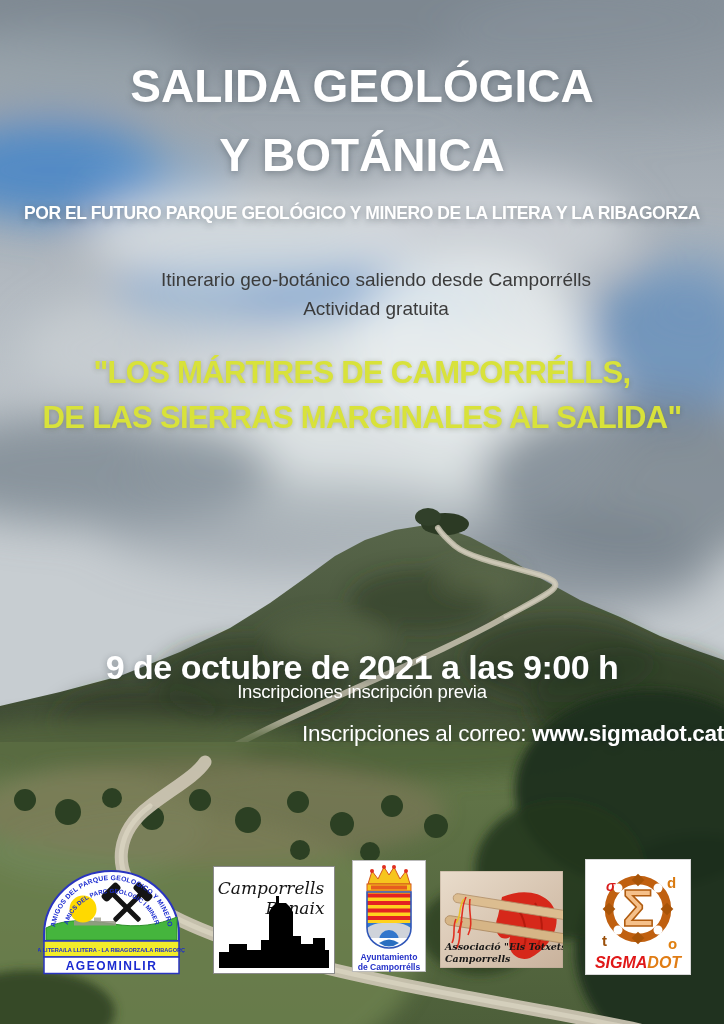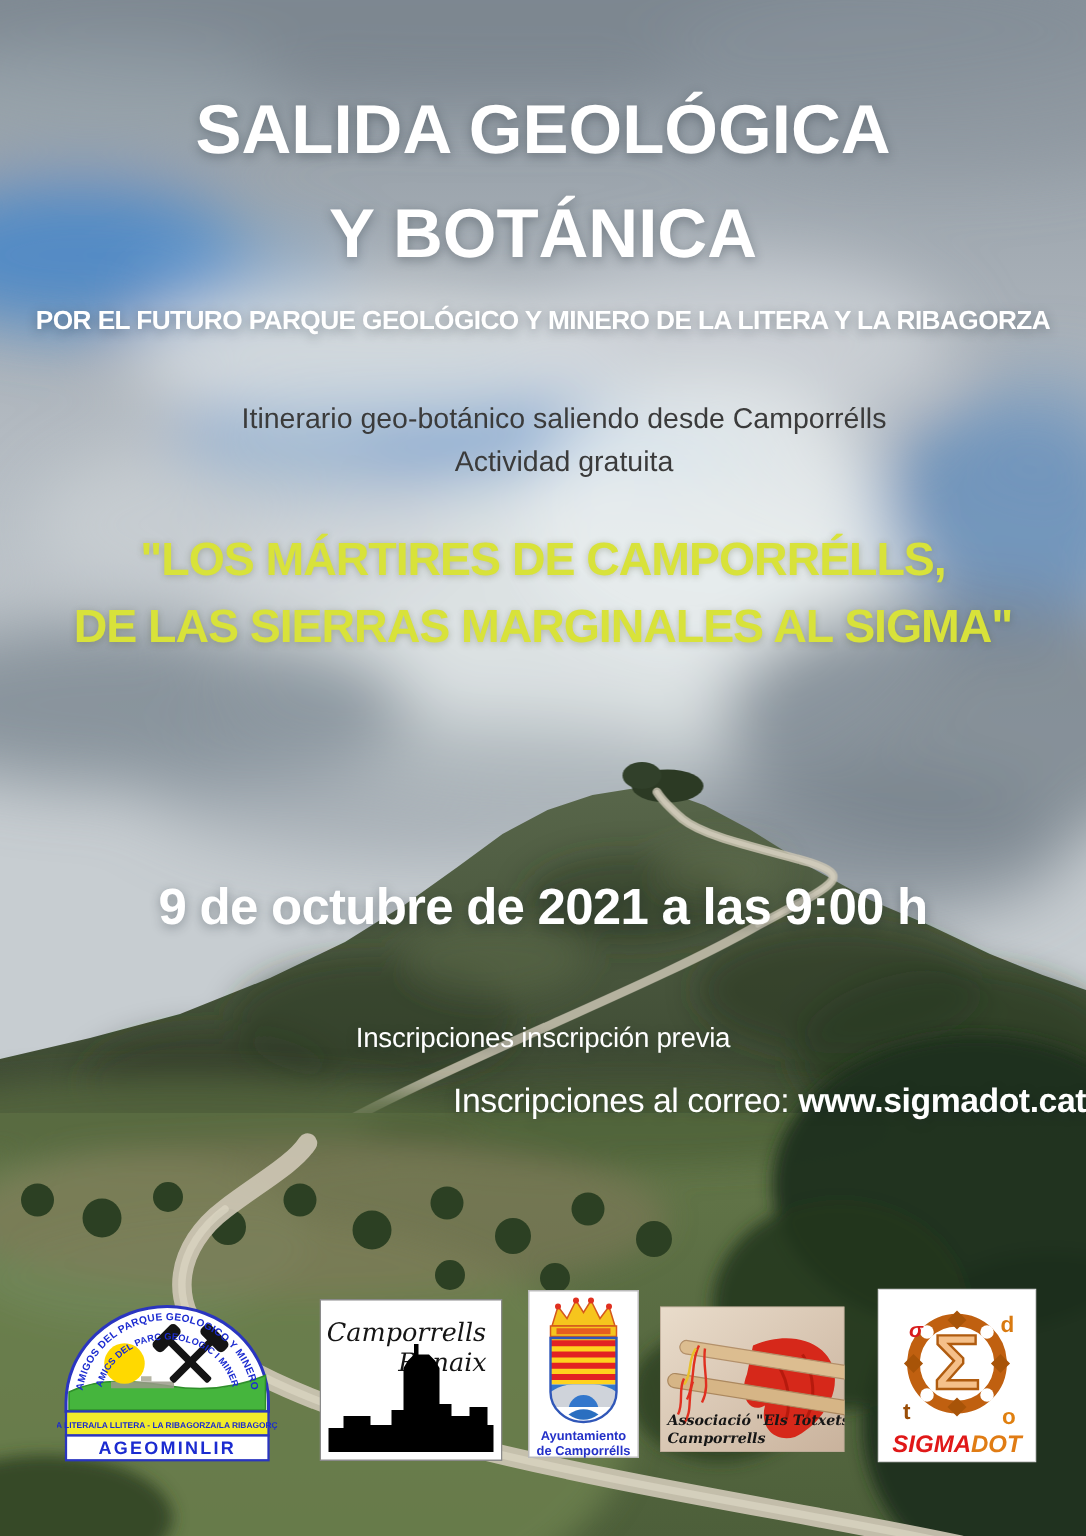"DE LAS SIERRAS MARGINALES AL" div.txt { text: SIGMA -> SALIDA }
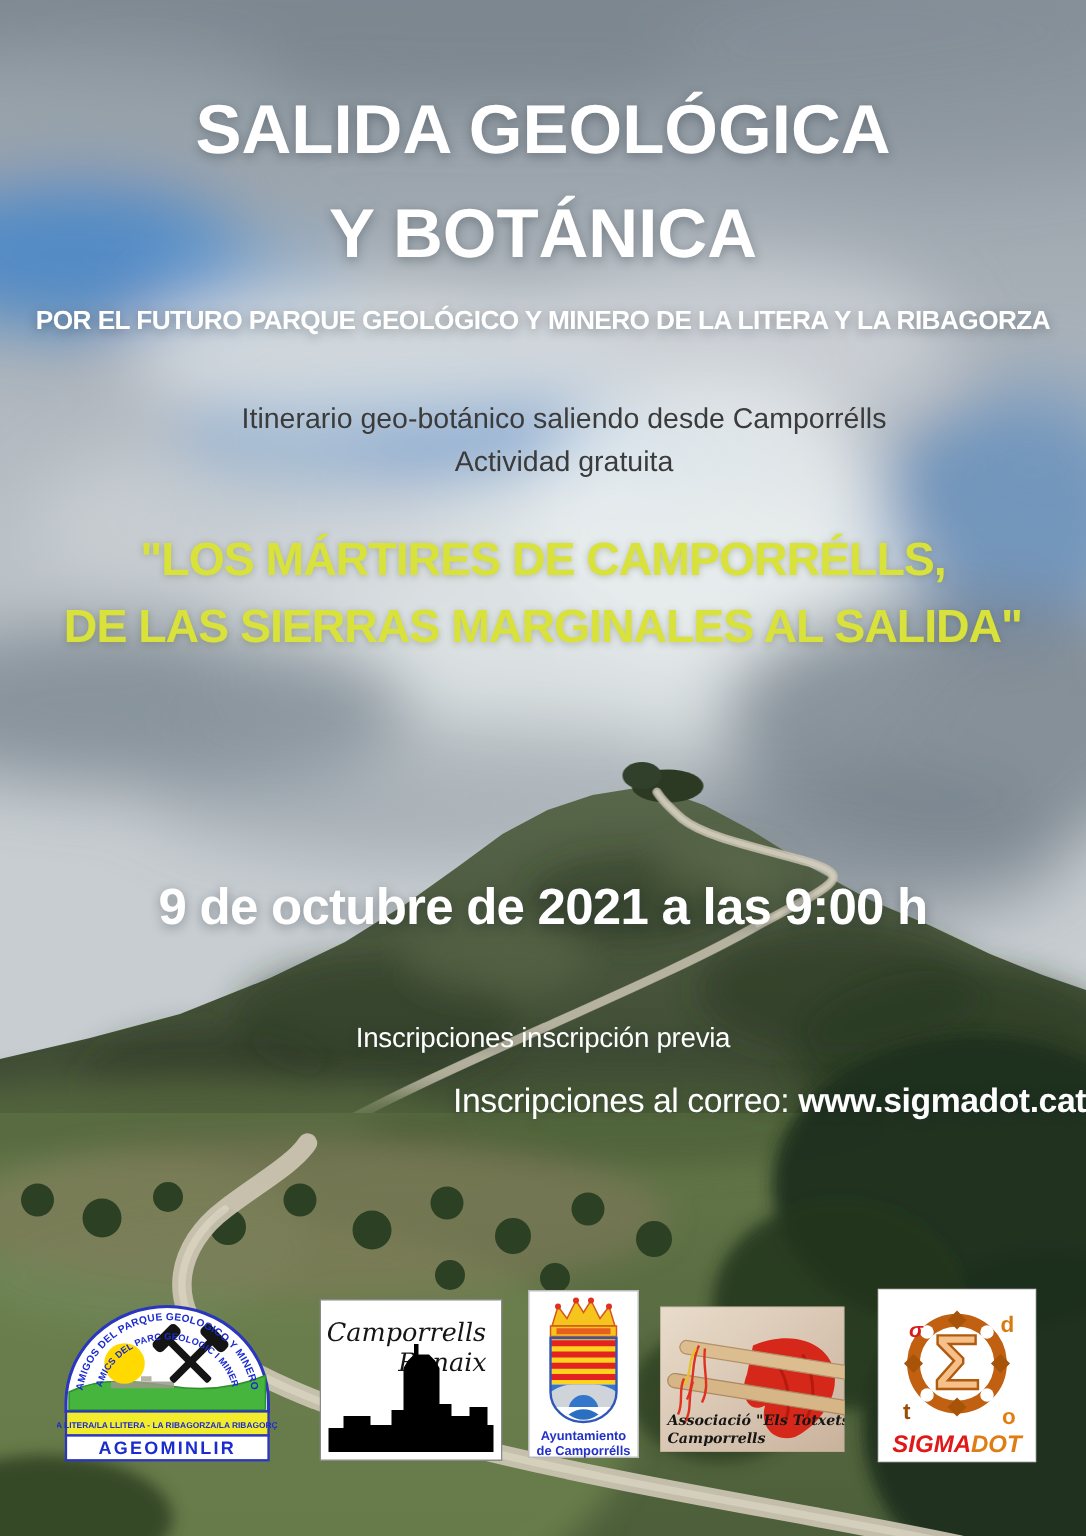"9 de octubre de 2021" div.txt { top: 588px -> 650px }
